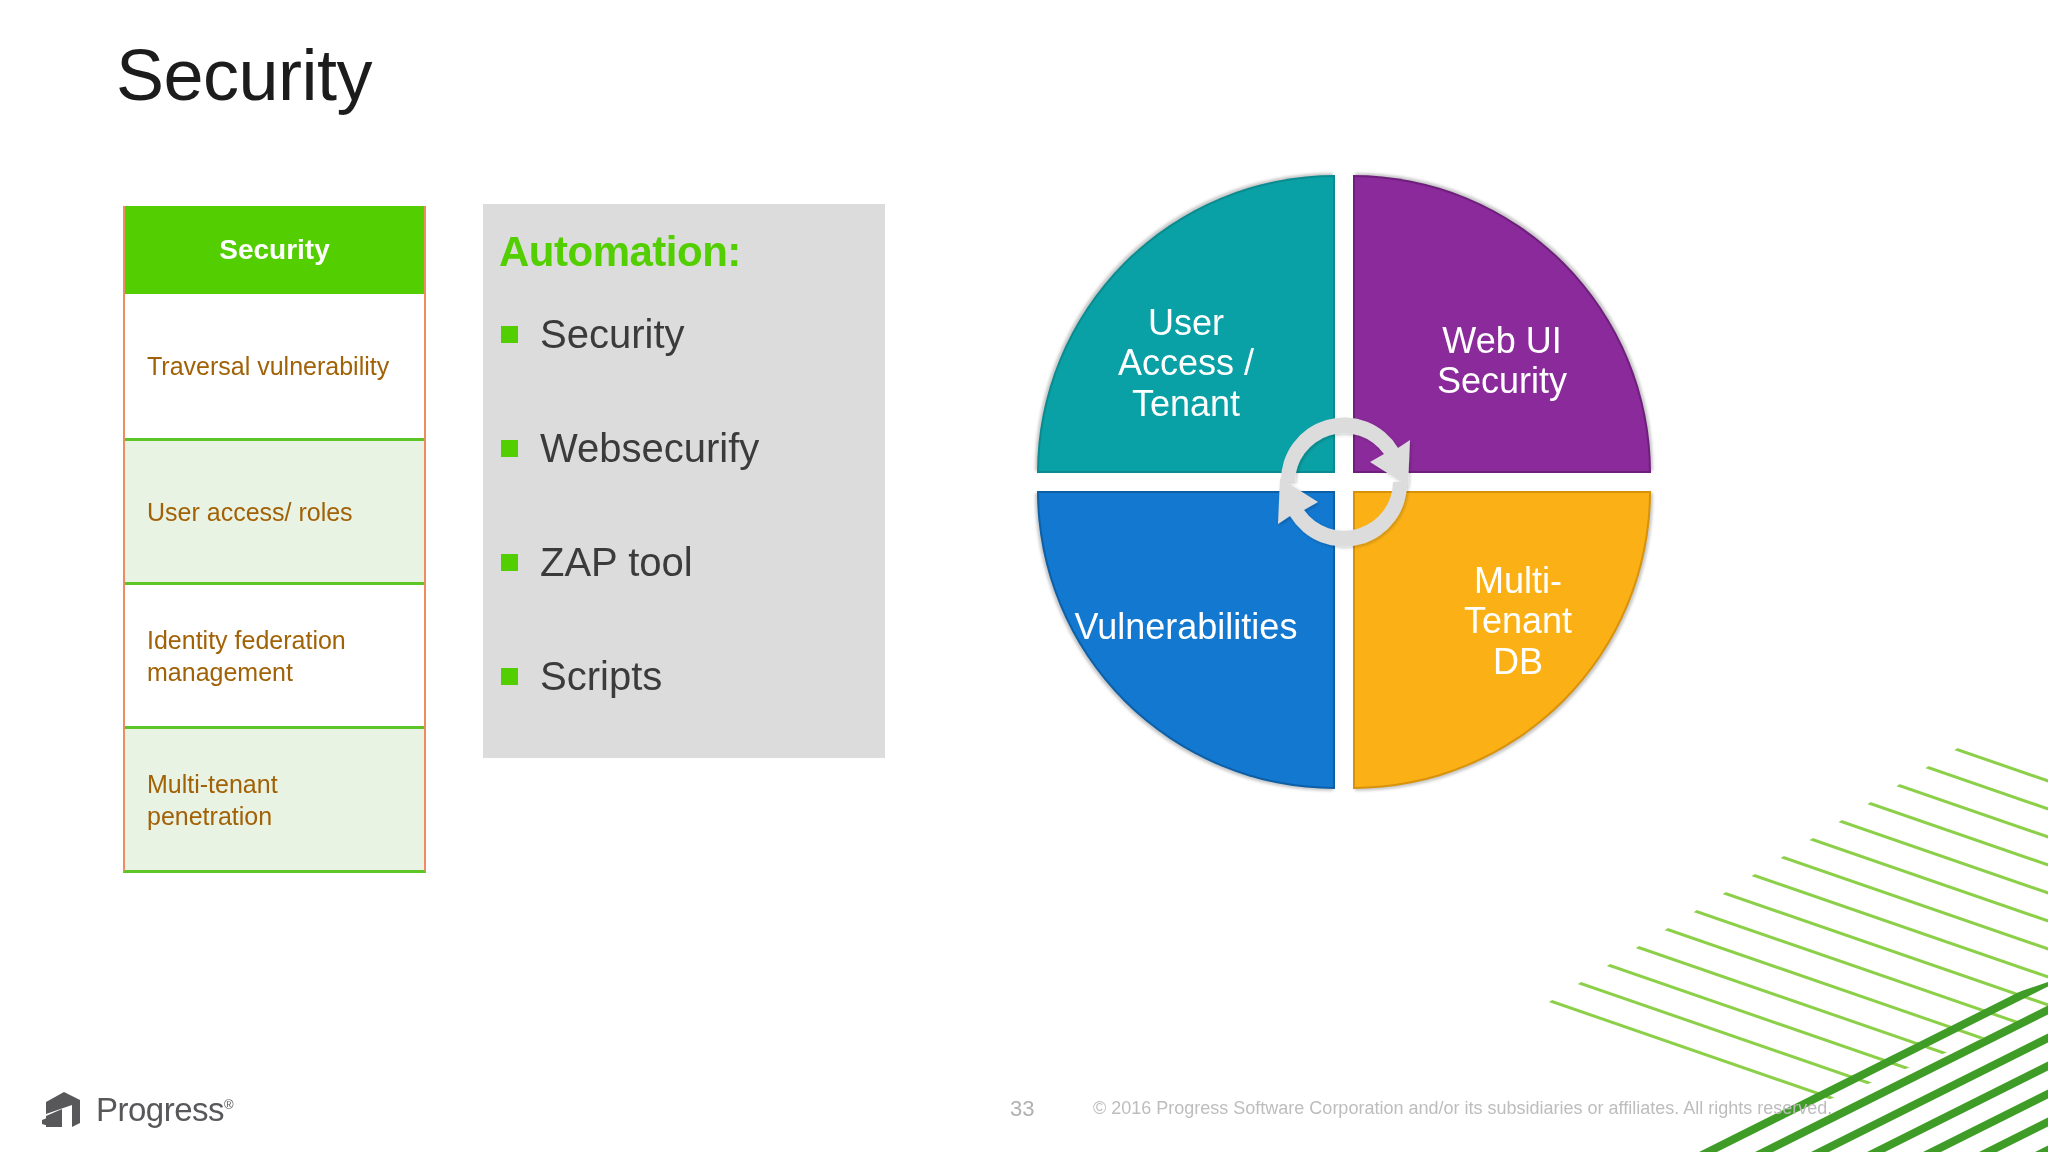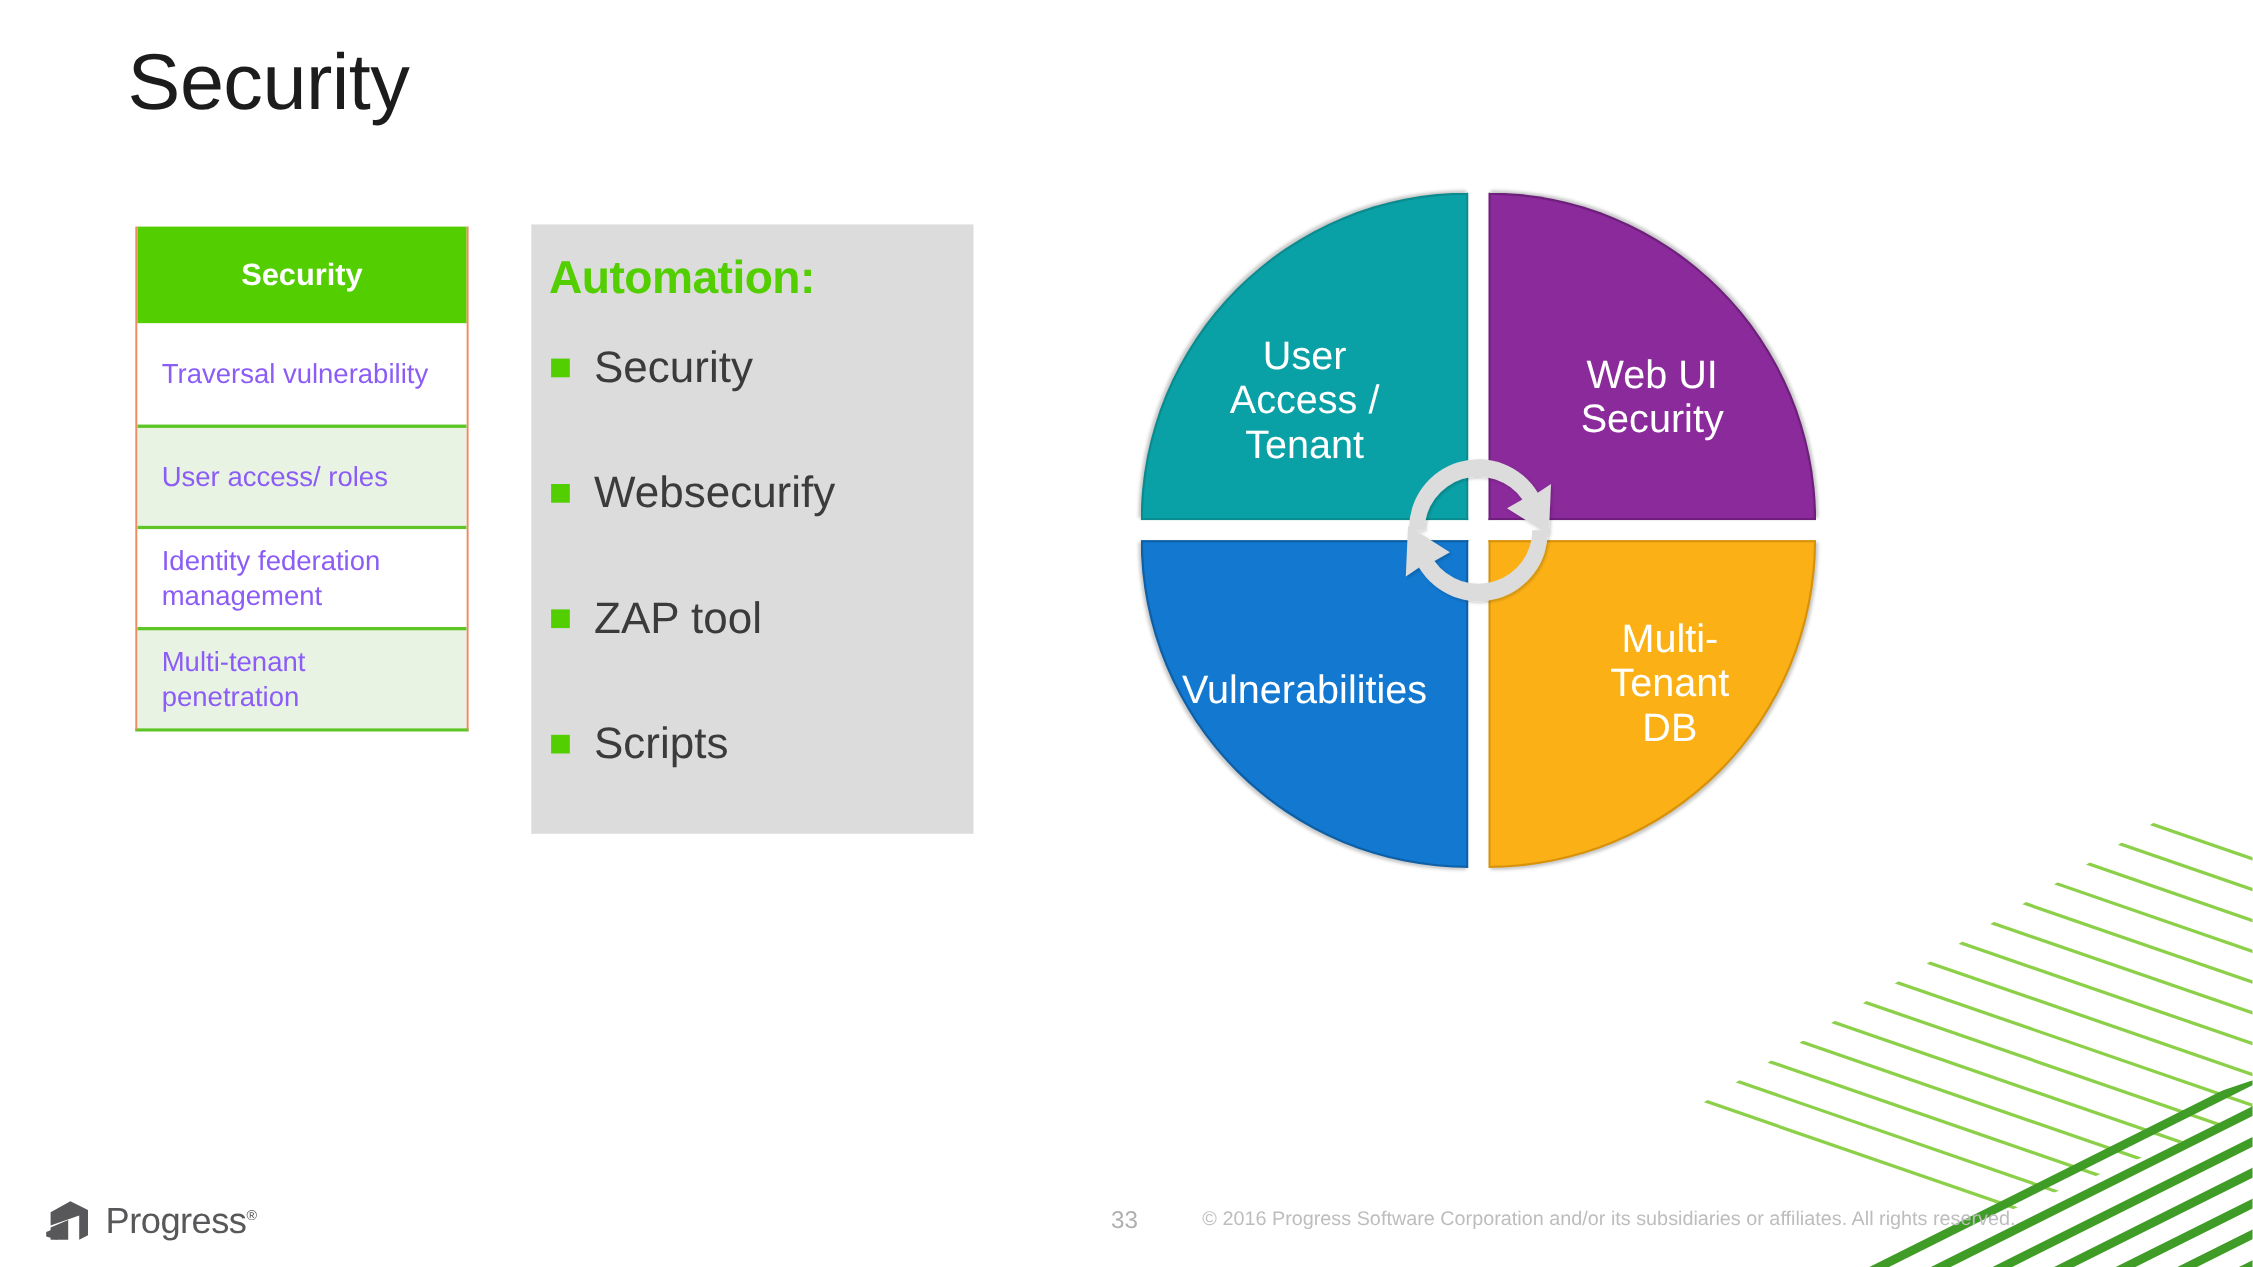"Traversal vulnerability" .tbl-row { color: #8b5cf6 -> #a16207; height: 92px -> 144px }
